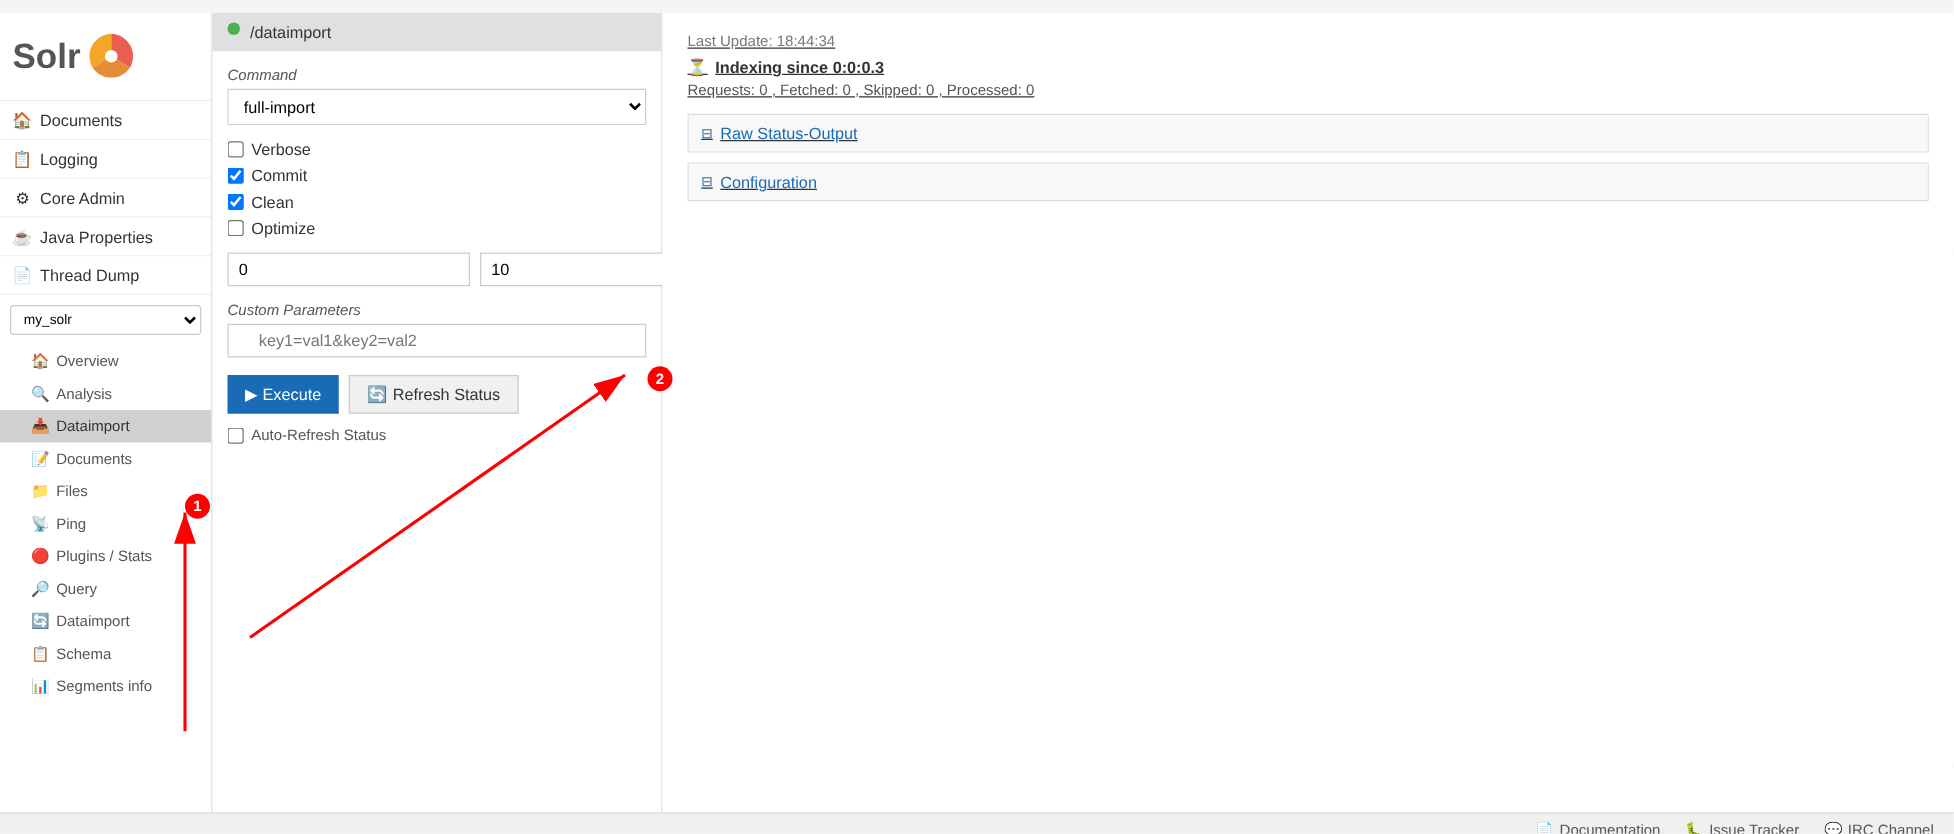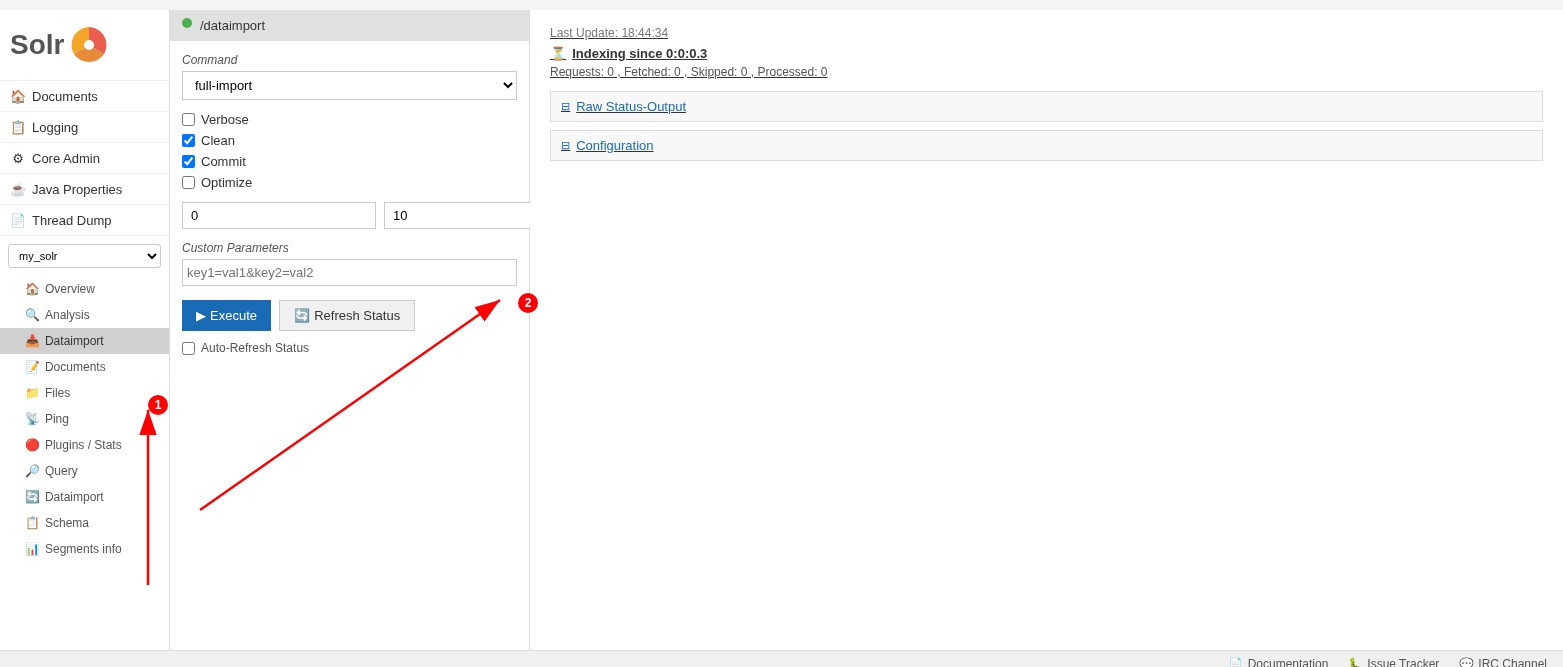"Clean" div.checkbox-group { order: before "Commit" -> after "Commit" }
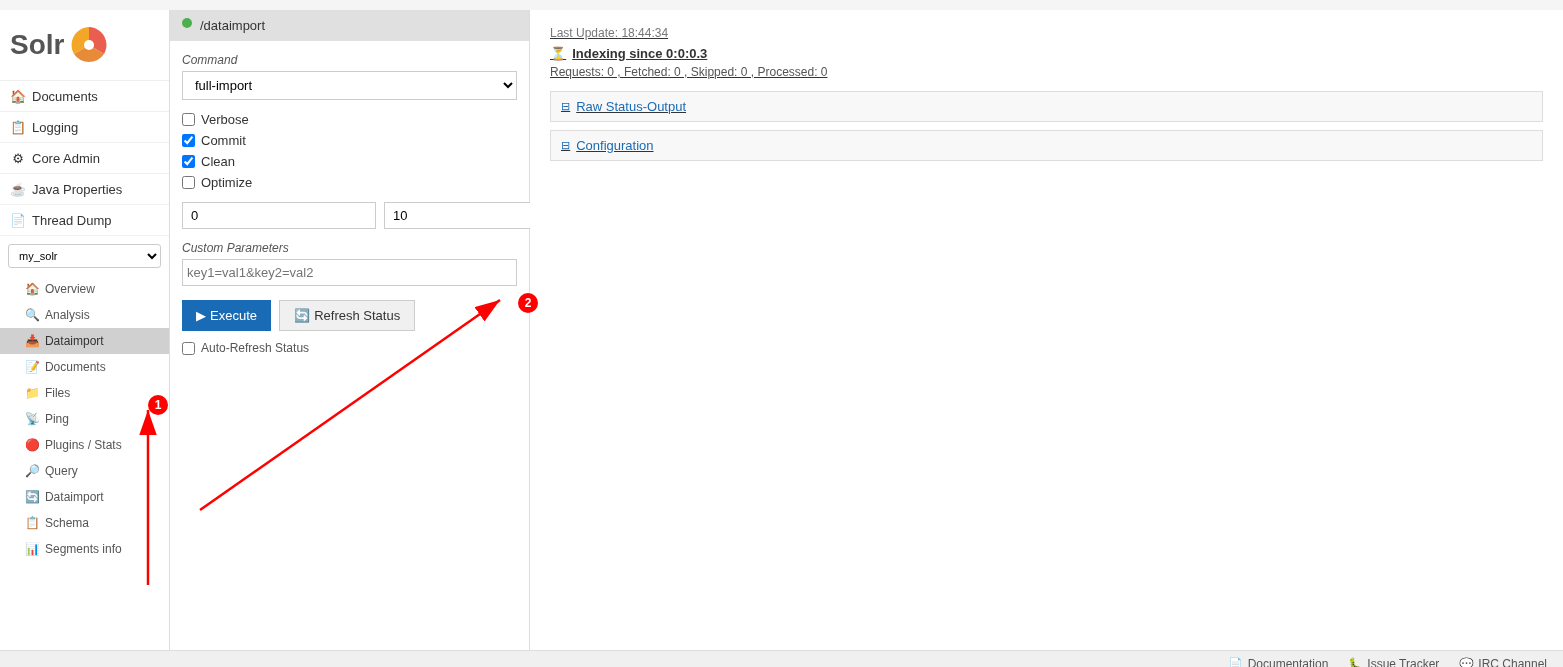"key1=val1&key2=val2" .custom-params-input { padding: 5px 4px -> 5px 24px }
